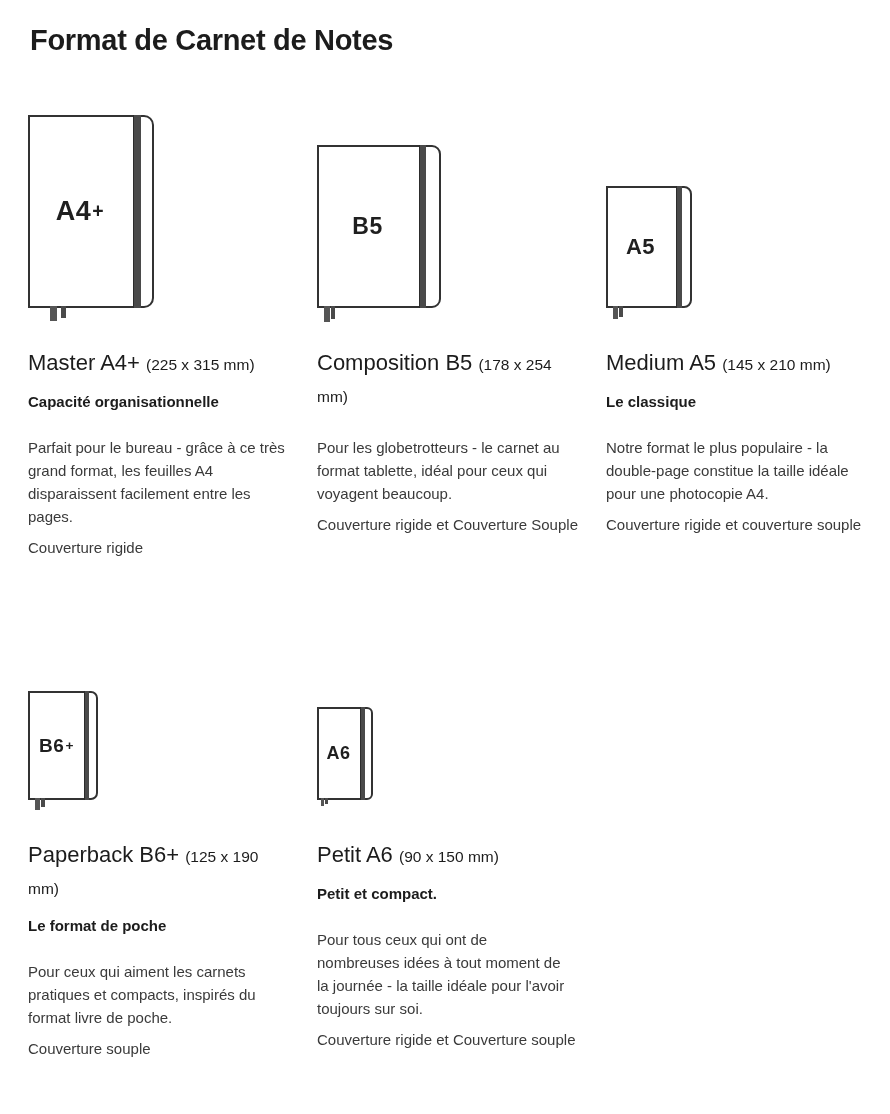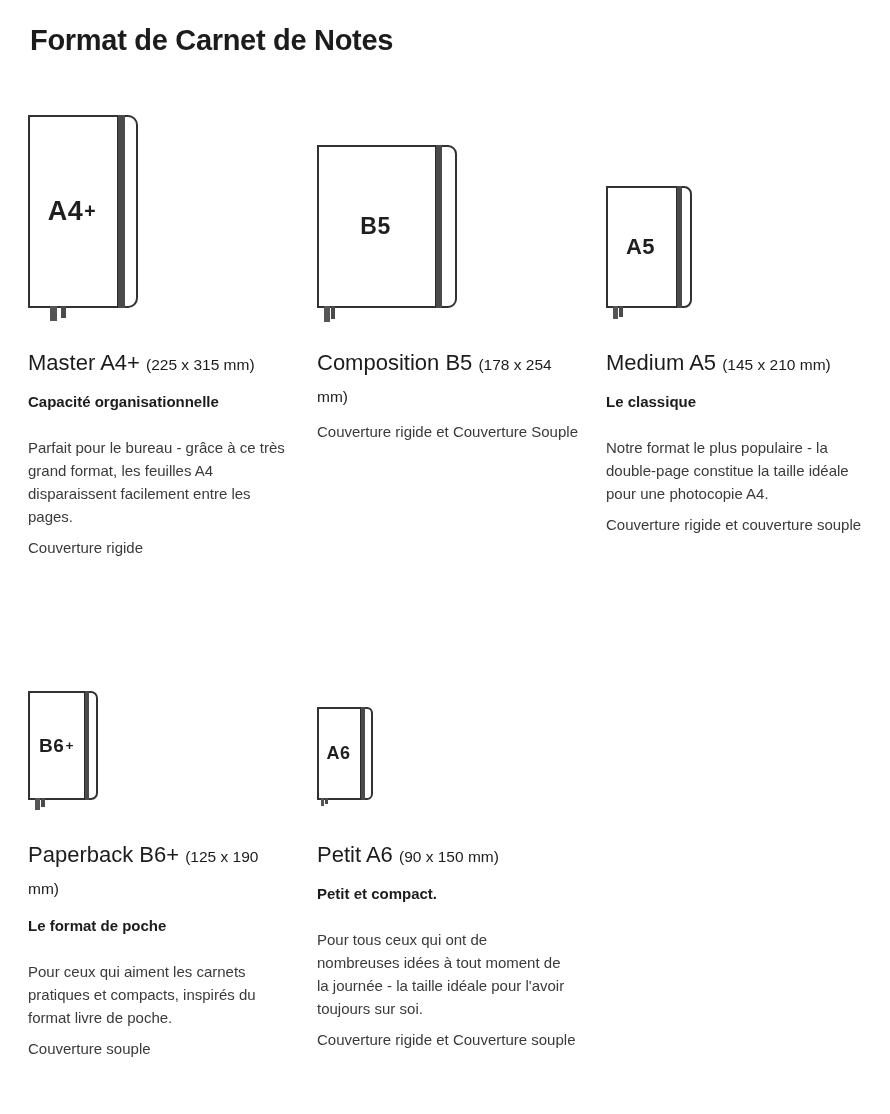"A4" .nb-a4 { width: 110px -> 126px }
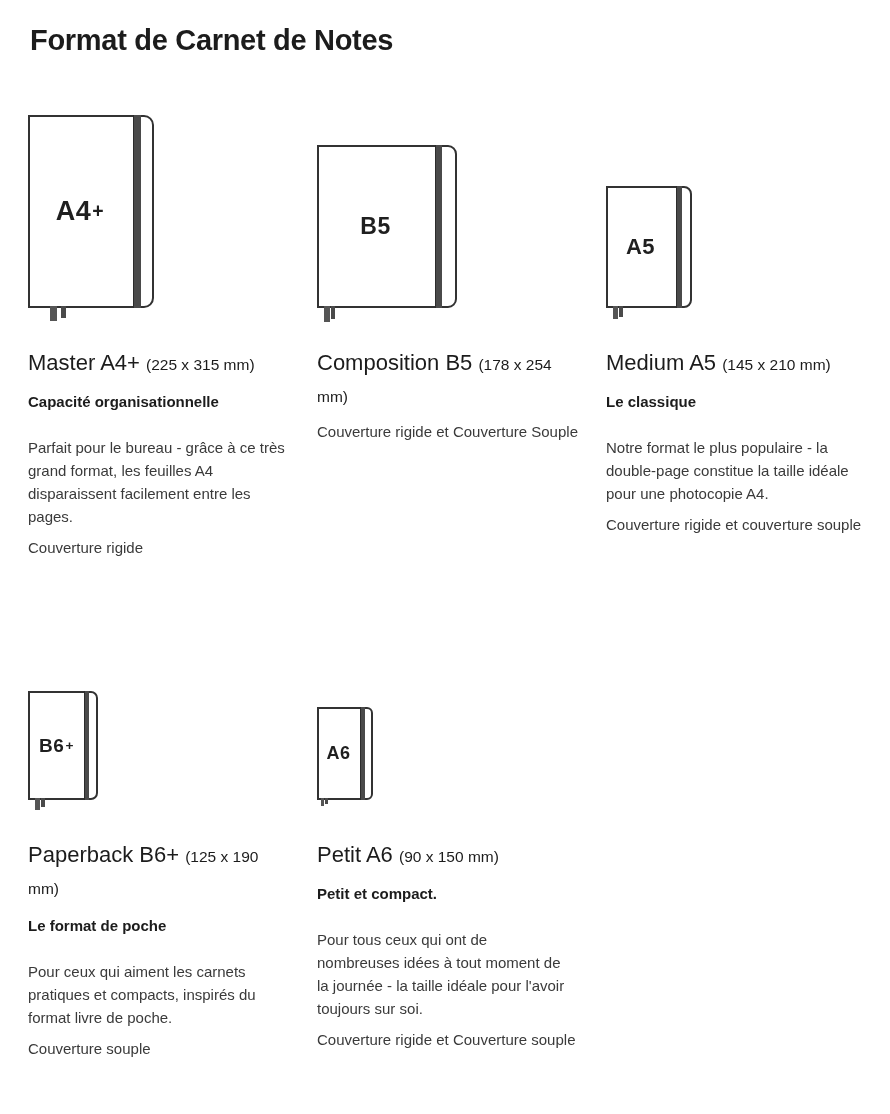"B5" .nb-b5 { width: 140px -> 124px }
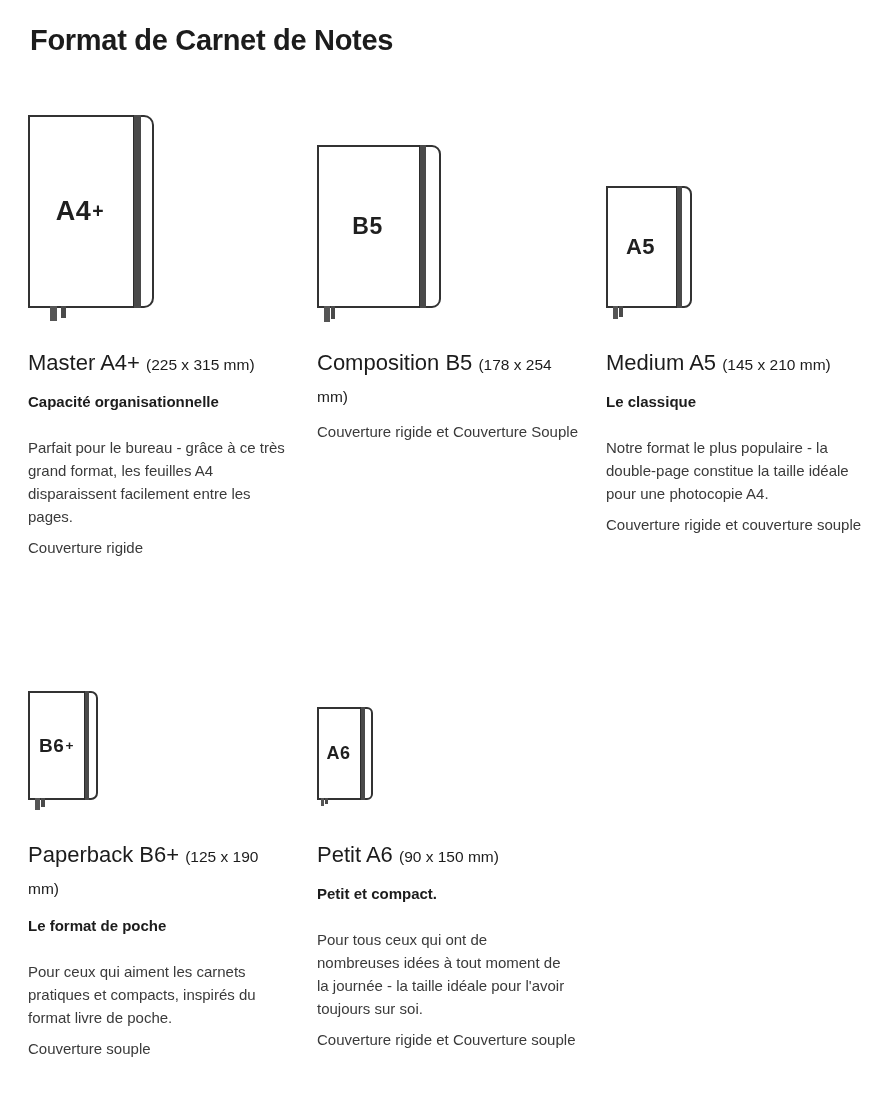"Pour les globetrotteurs - le" p.desc { html: none -> <p>Pour les globetrotteurs - le carnet au format tablette, idéal pour ceux qui voyagent beaucoup.</p> }
